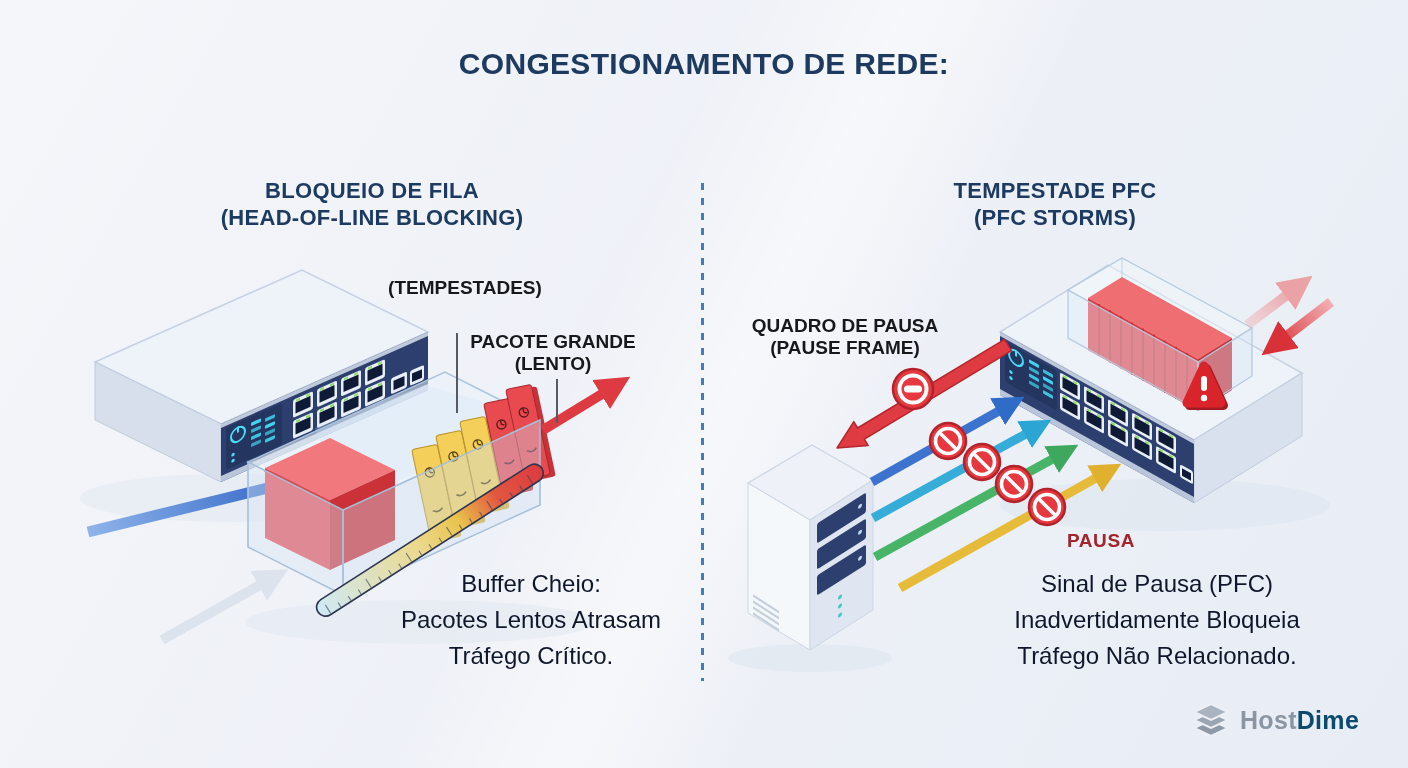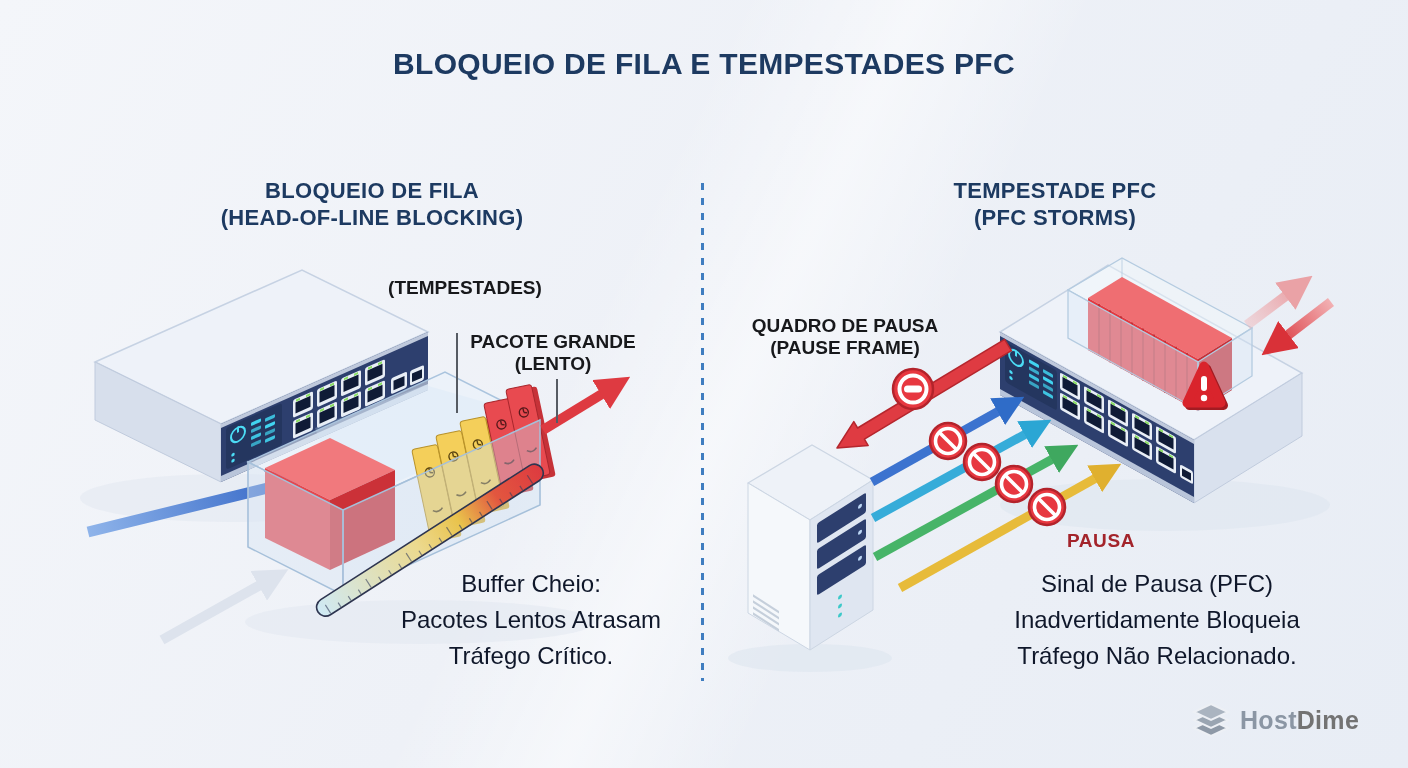"CONGESTIONAMENTO DE REDE:" div { html: none -> <div>CONGESTIONAMENTO DE REDE:</div> }
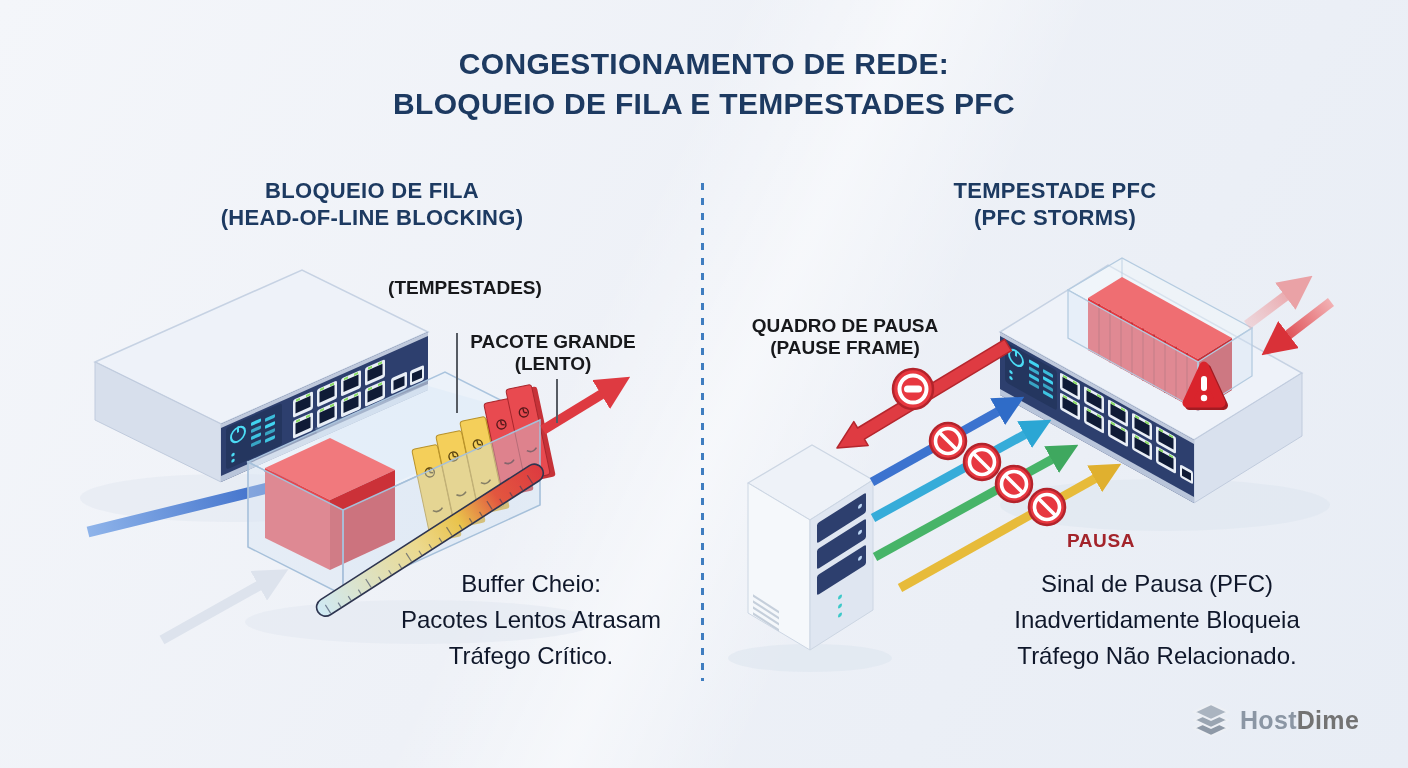"BLOQUEIO DE FILA E TEMPESTADES" div { html: <div>BLOQUEIO DE FILA E TEMPESTADES PFC</div> -> none }
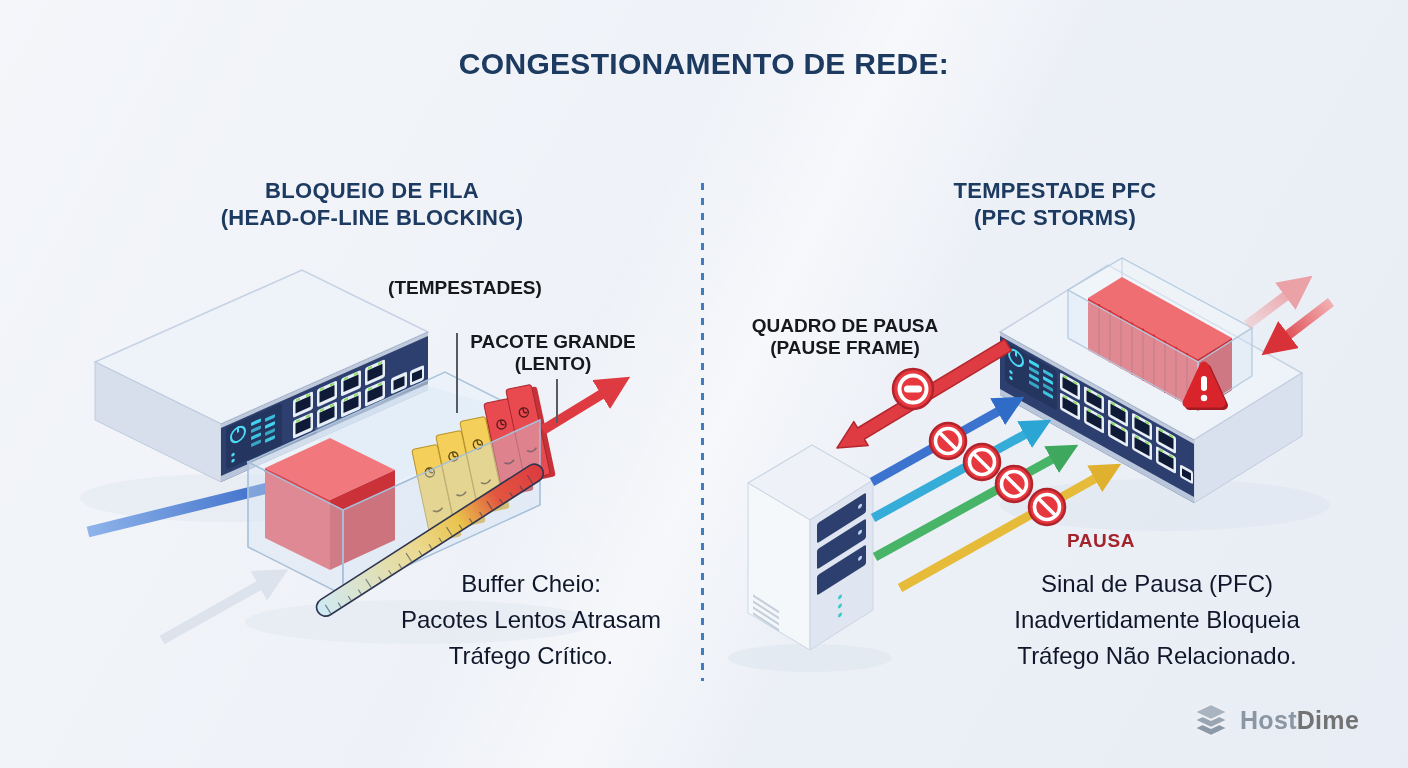"Dime" .brand-text .dime { color: #737373 -> #0c4a6e }
